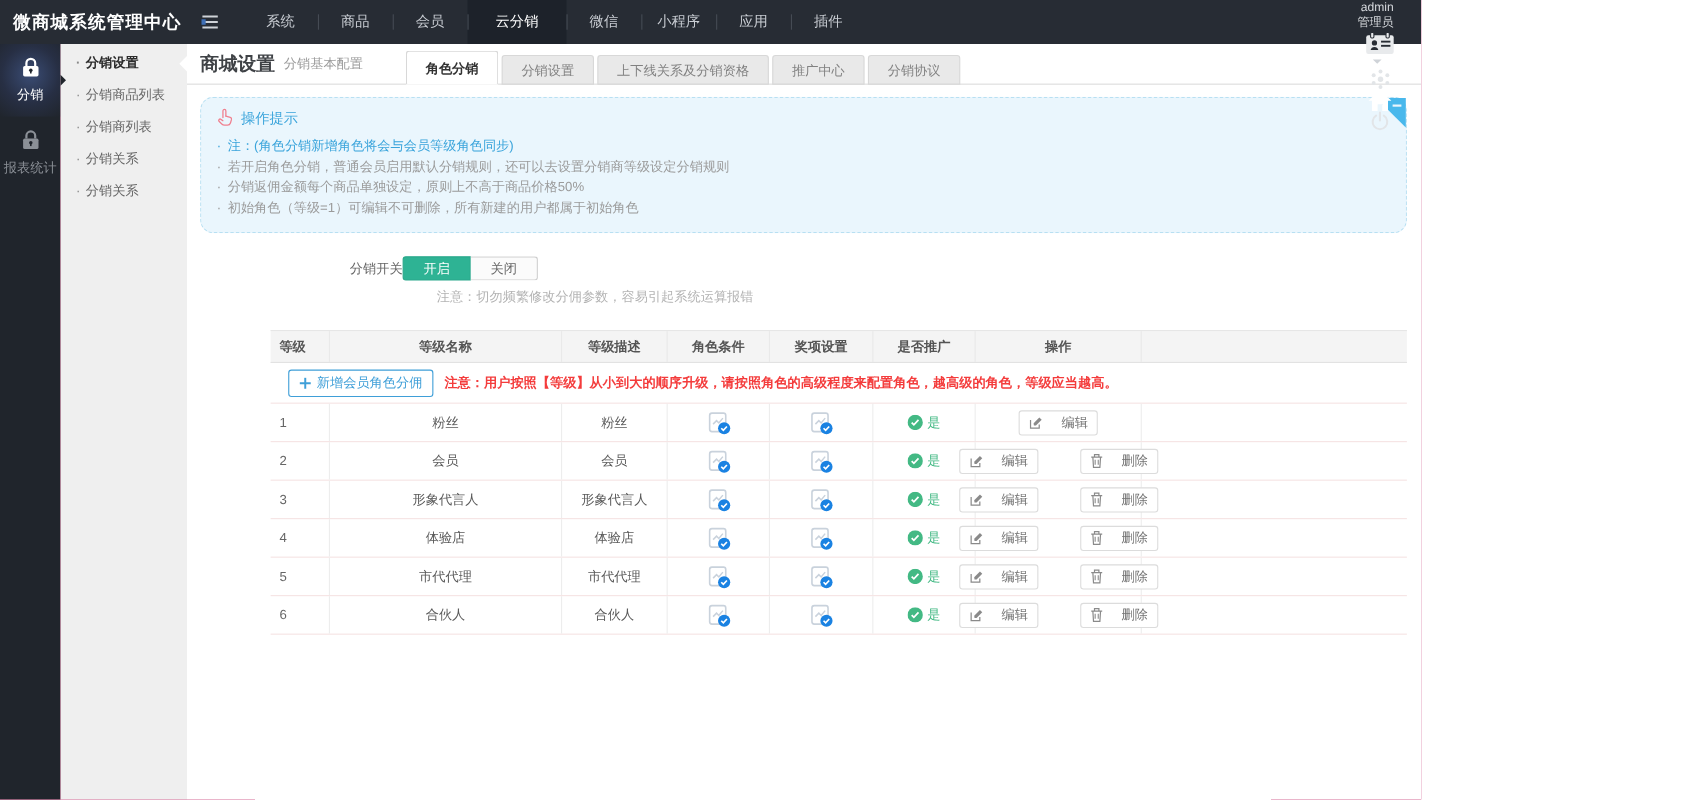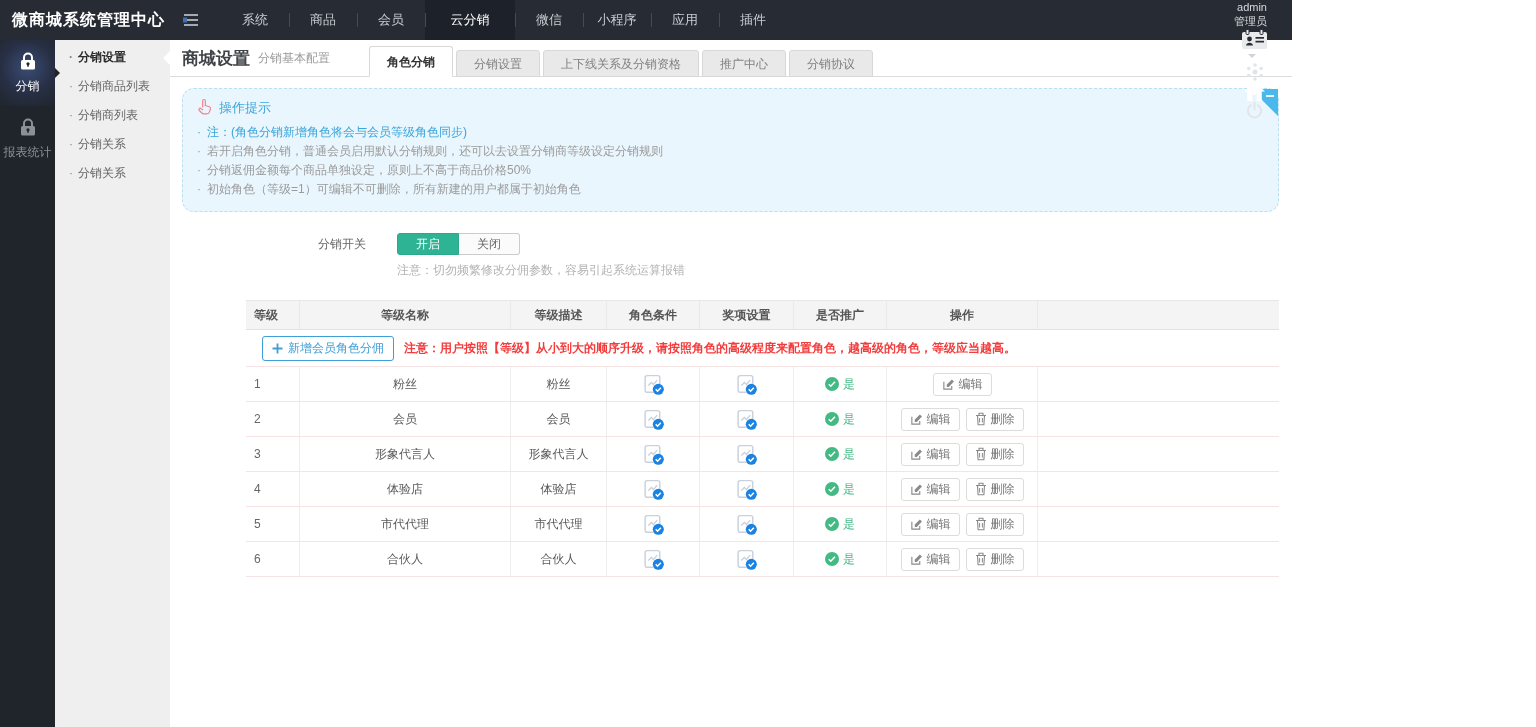"分销开关" .switch-label { margin-right: 31px -> none }
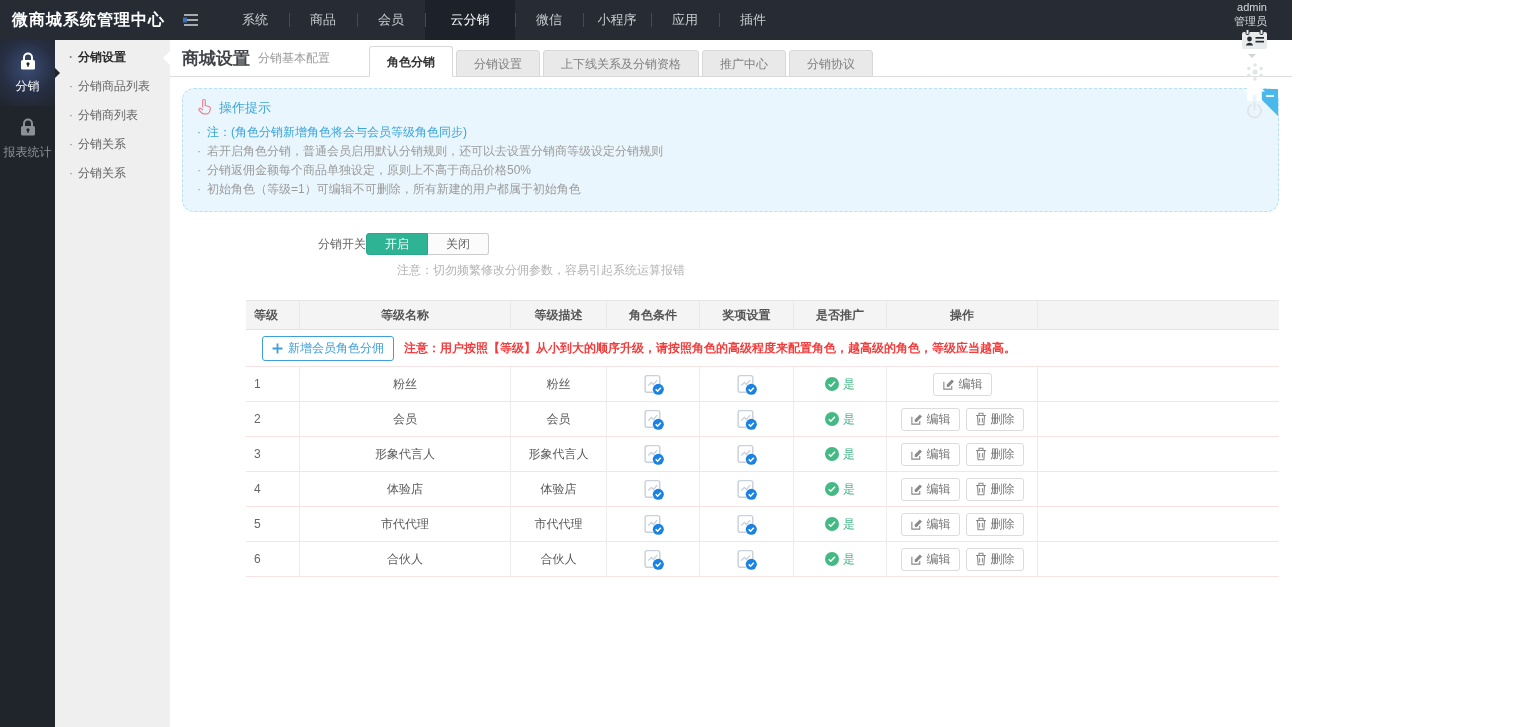"编辑" .op-btn { gap: 4px -> 17px; margin: 0 3px -> 0 19px }
